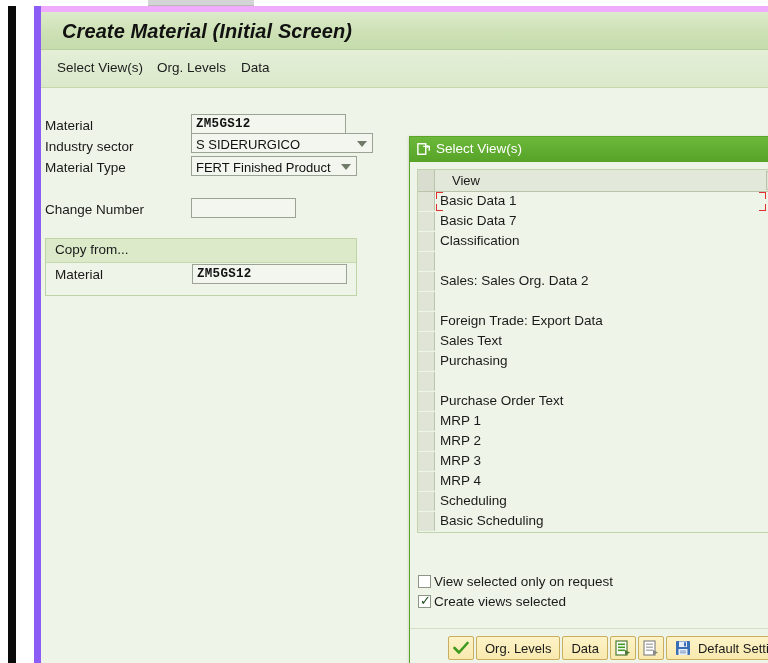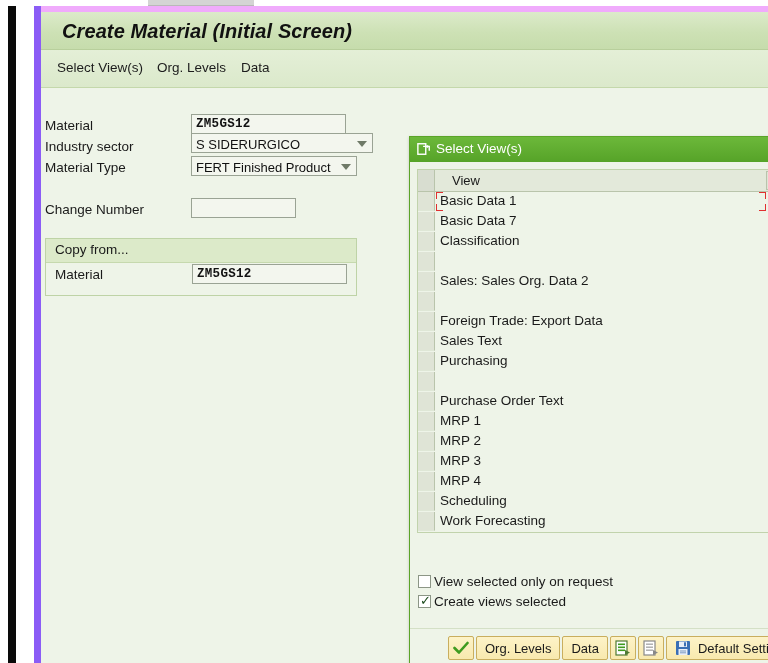"Work Forecasting" div.row-label { text: Work Forecasting -> Basic Scheduling }
